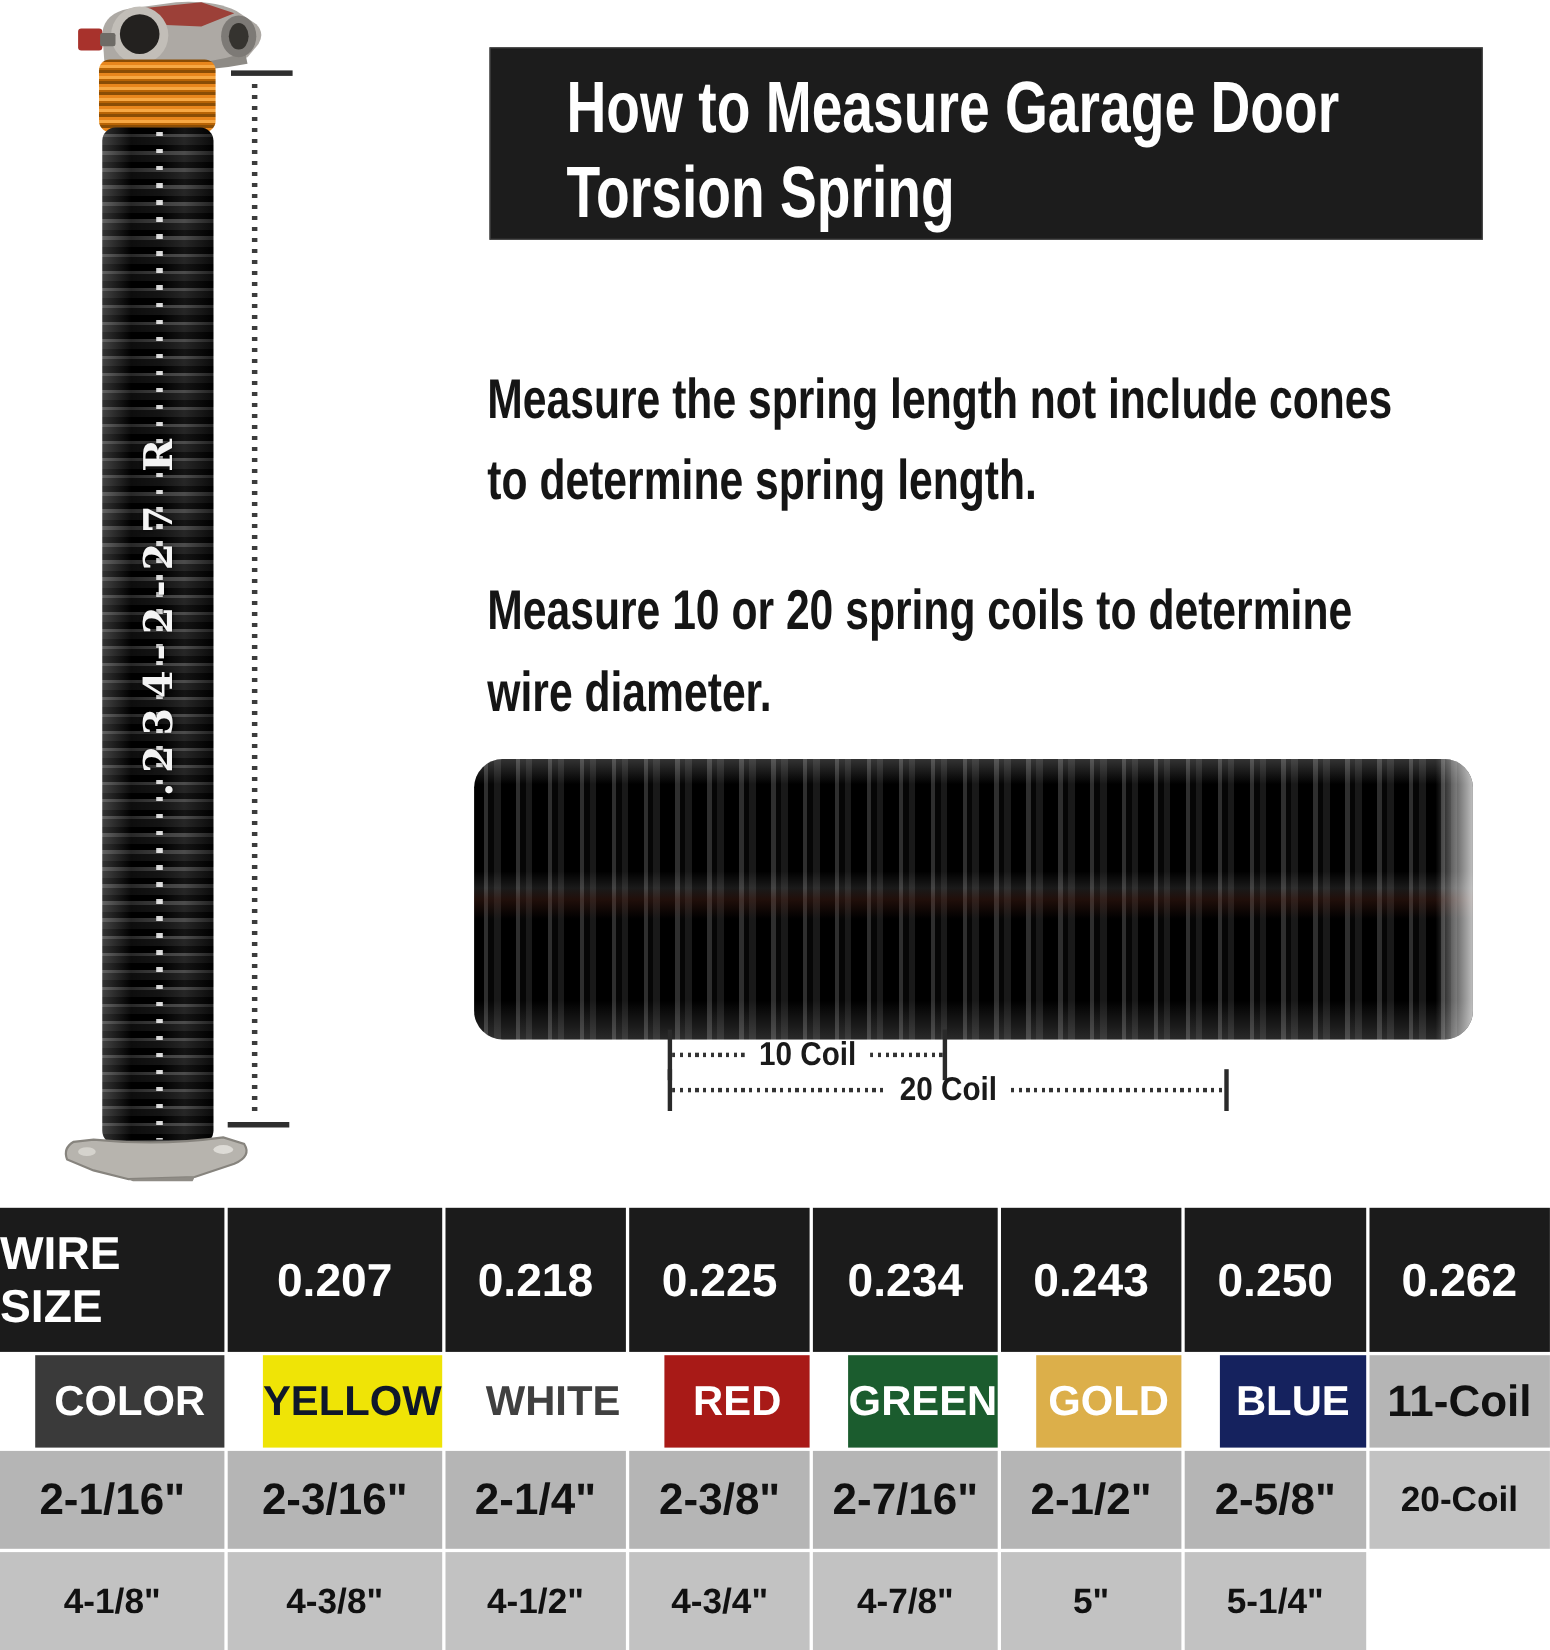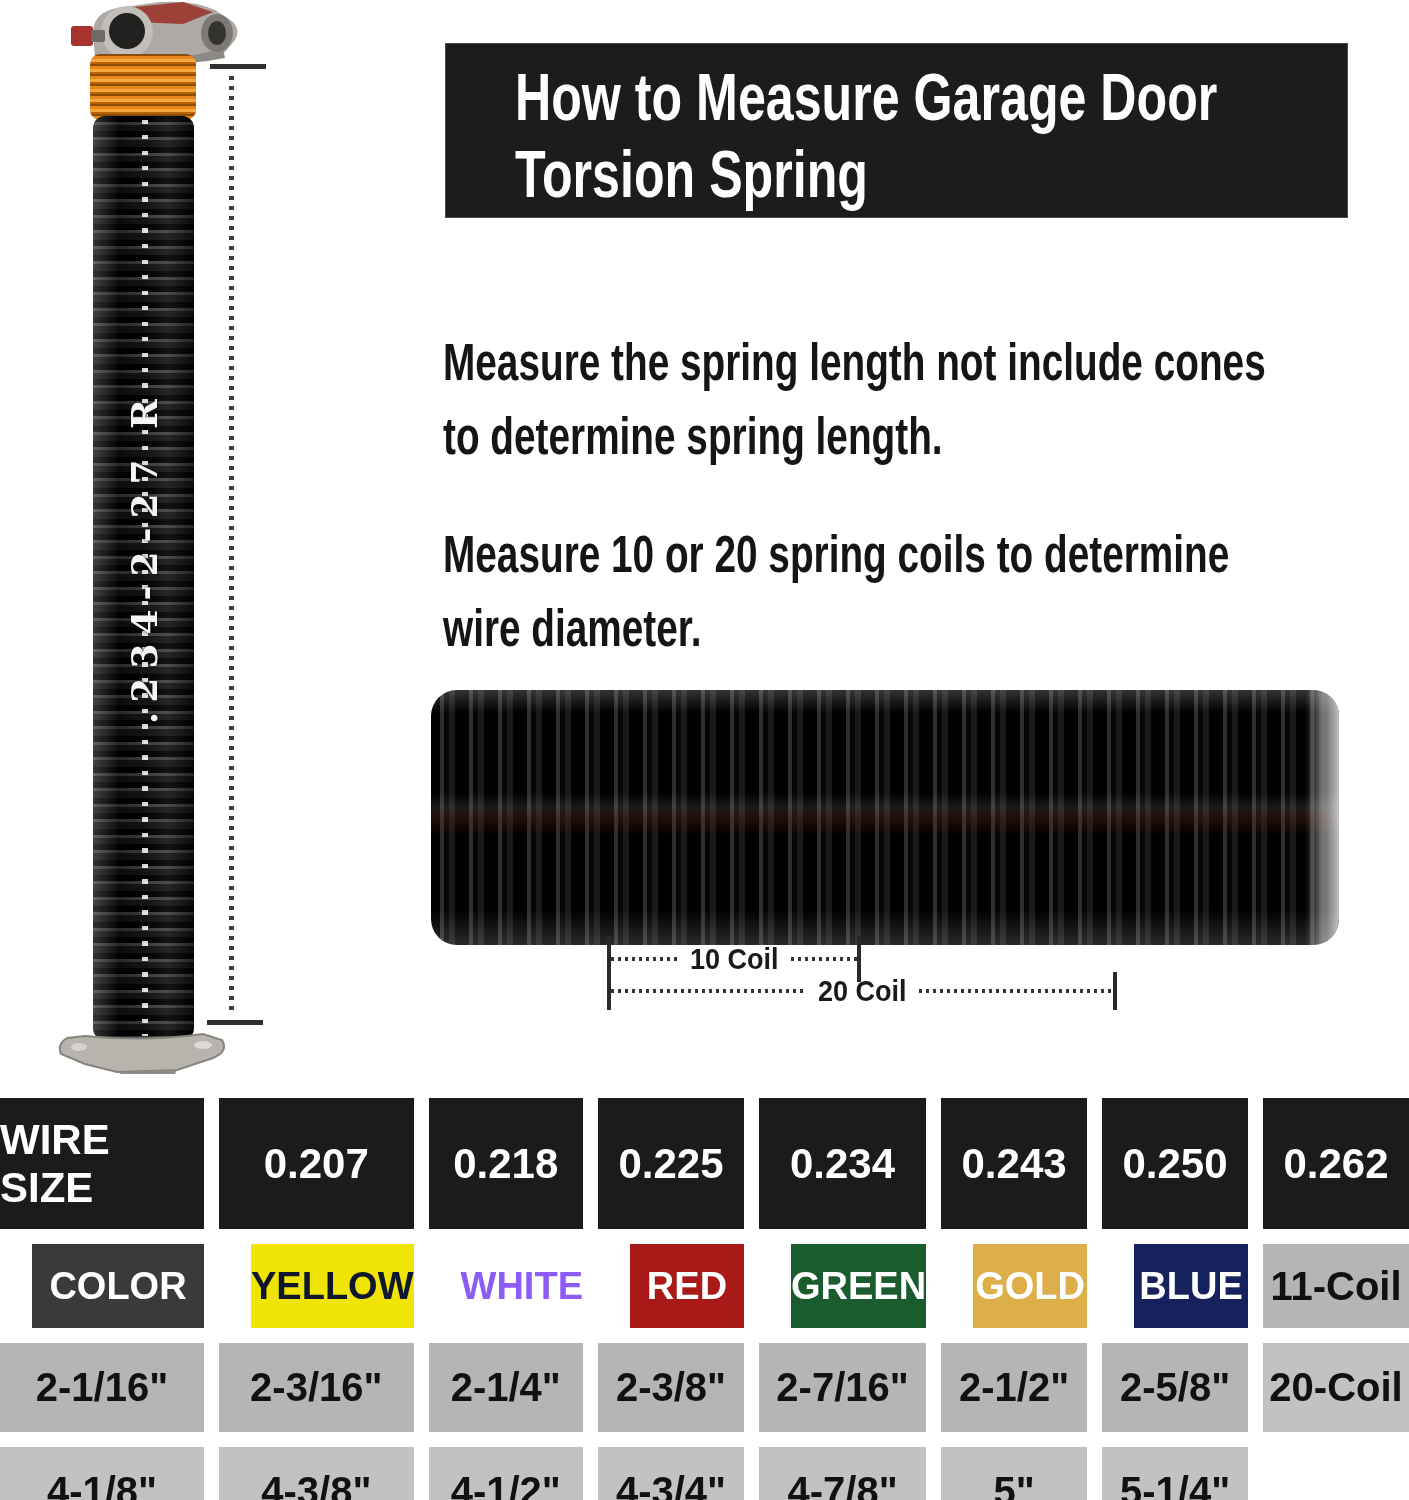"WIRE SIZE" .spec-table { gap: 15px -> 3px }
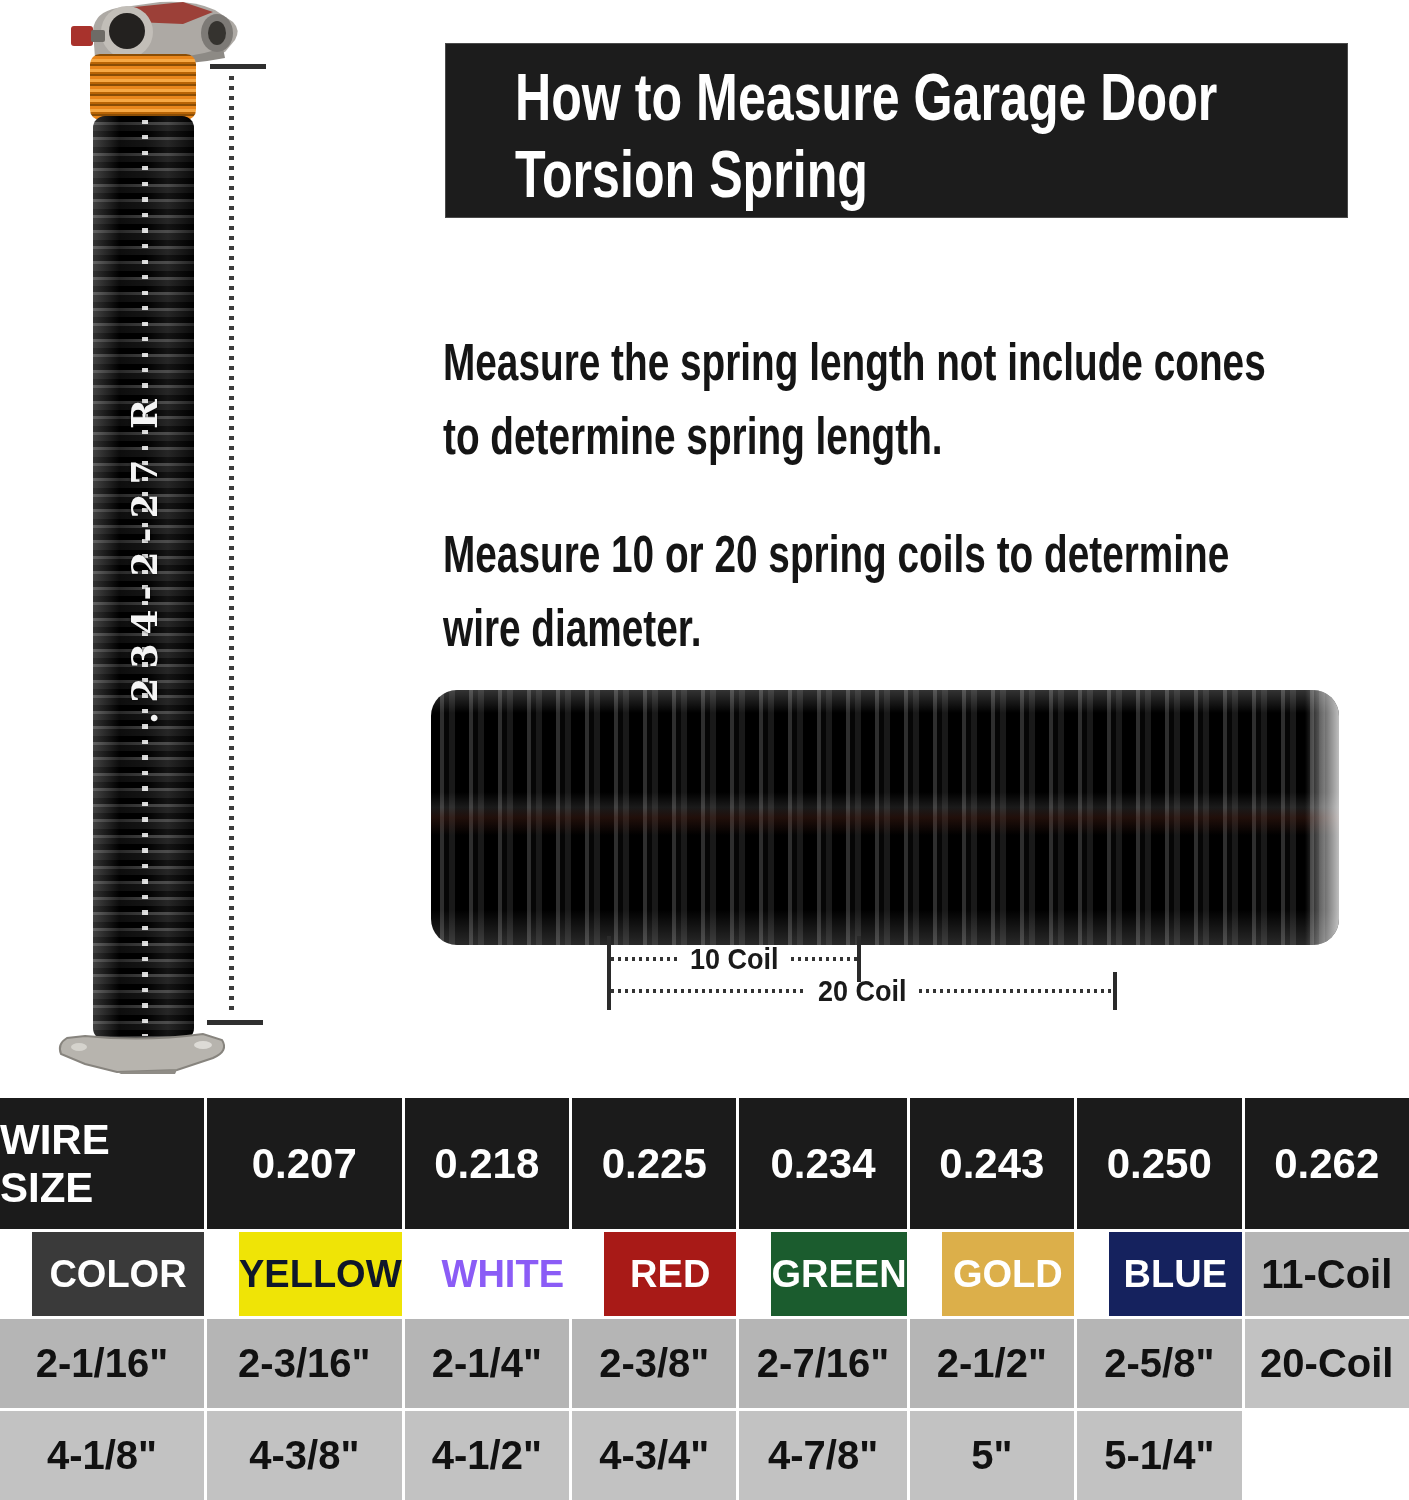"WHITE" div.cell { color: #8b5cf6 -> #404040 }
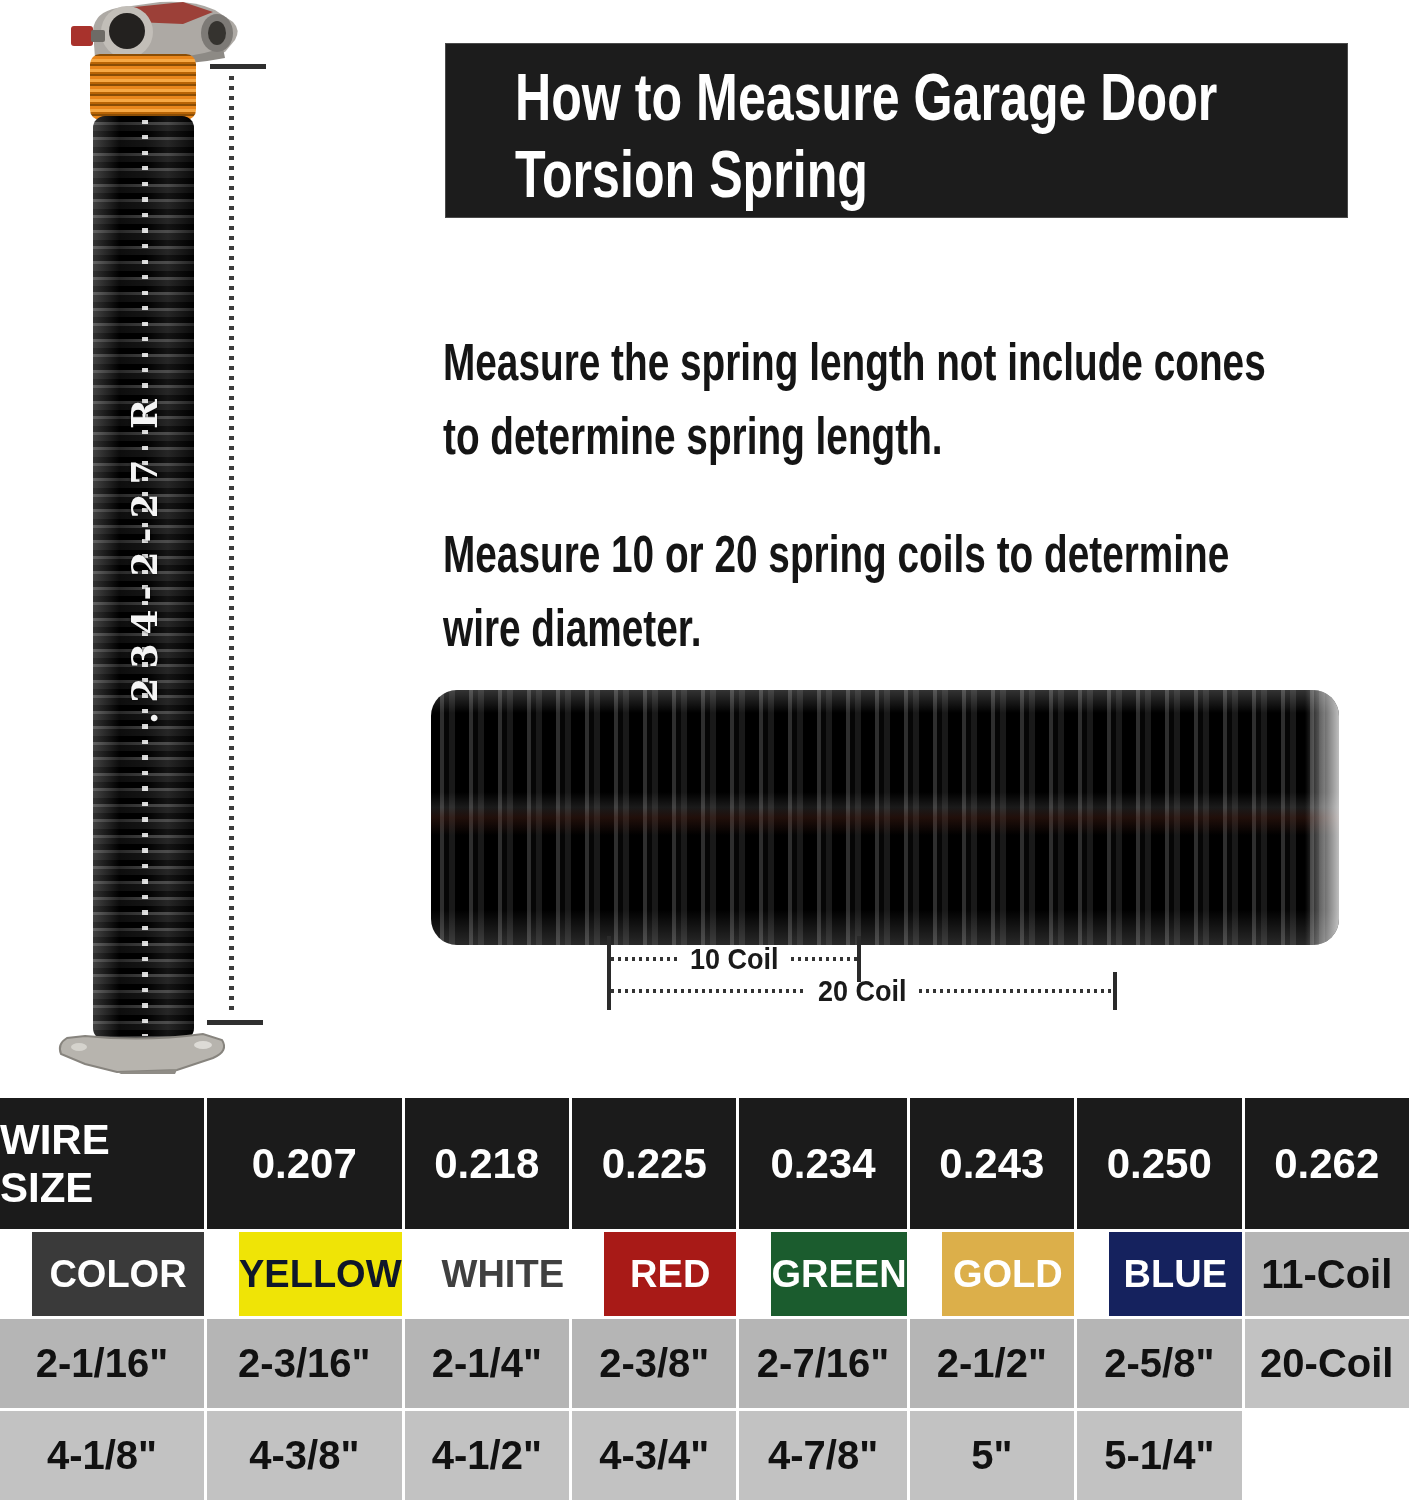"20-Coil" .r4 { font-size: 40px -> 32px }
